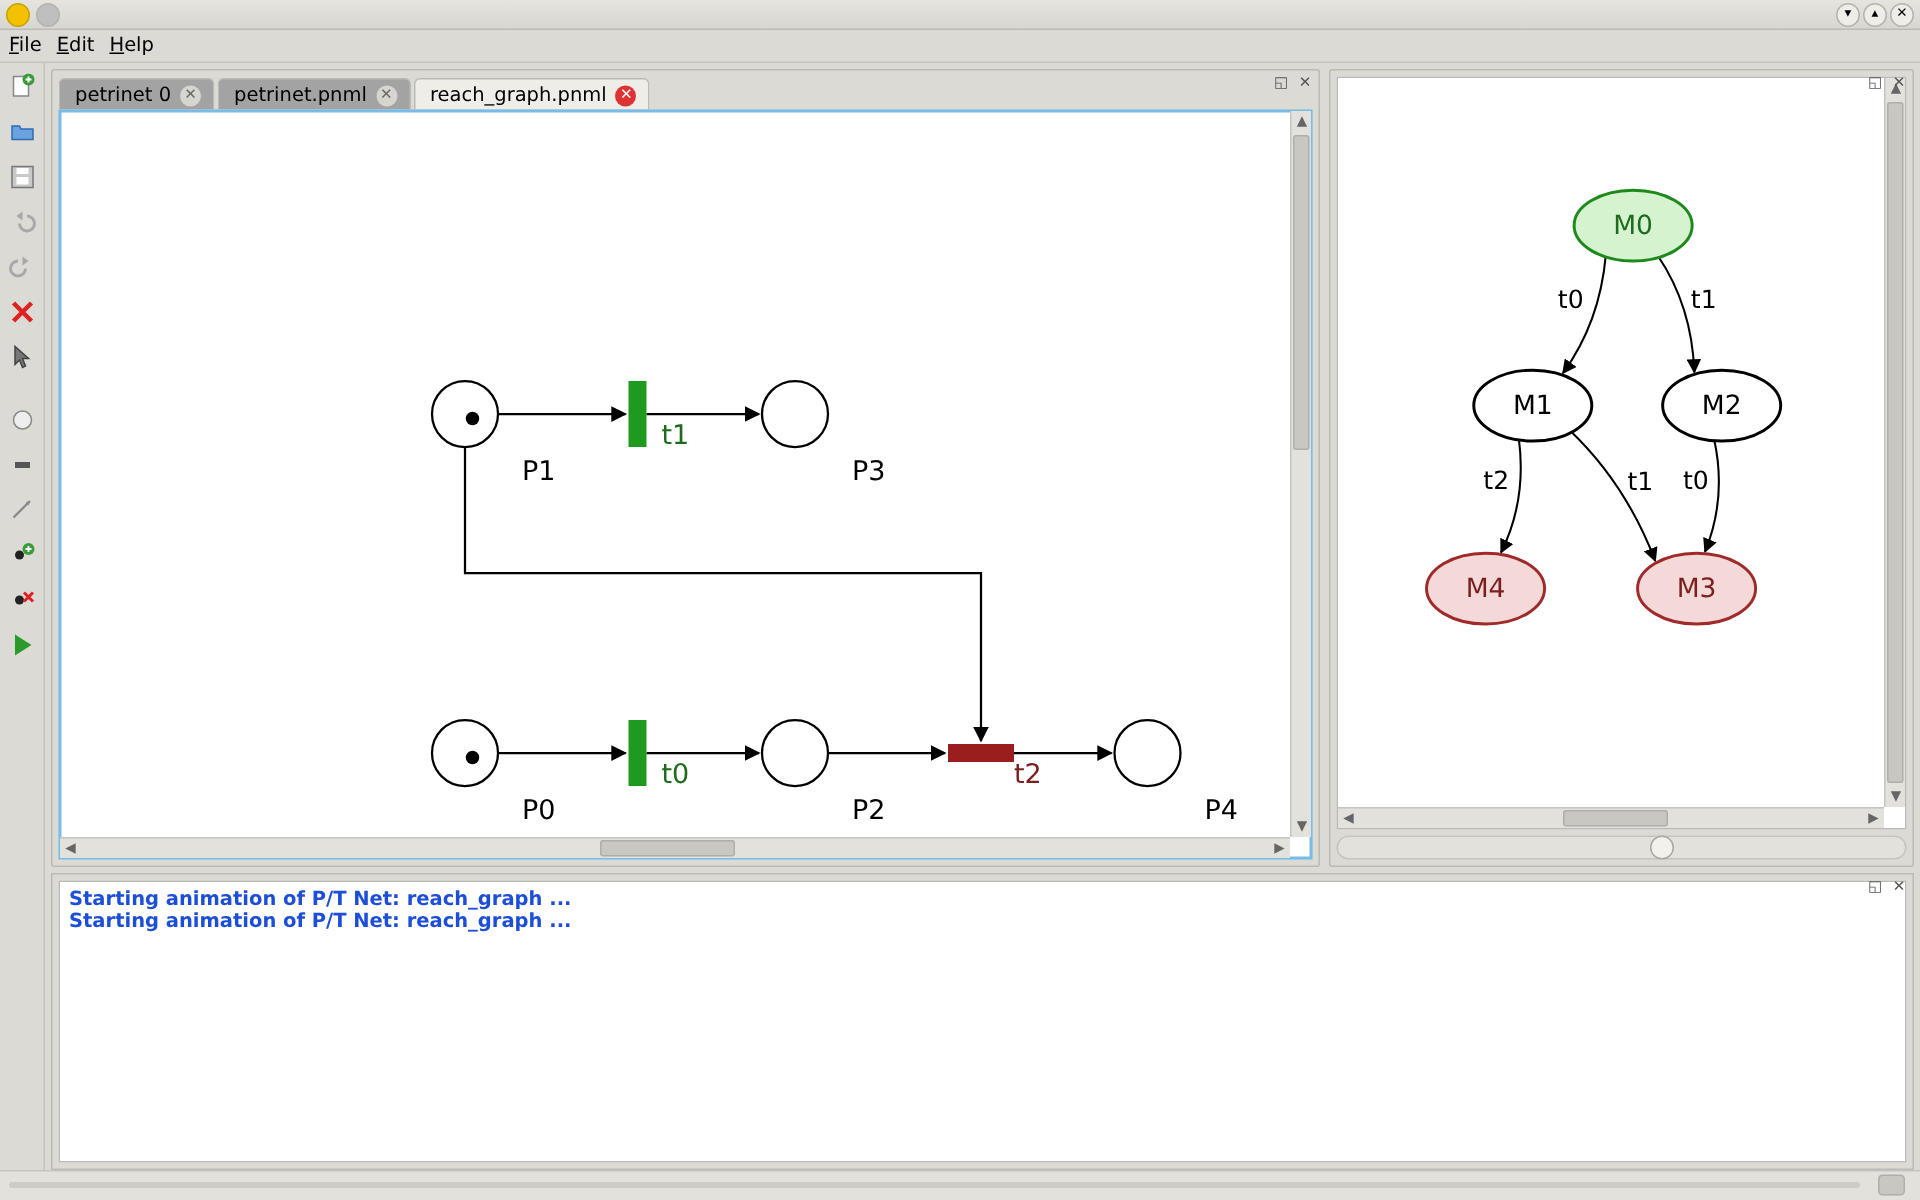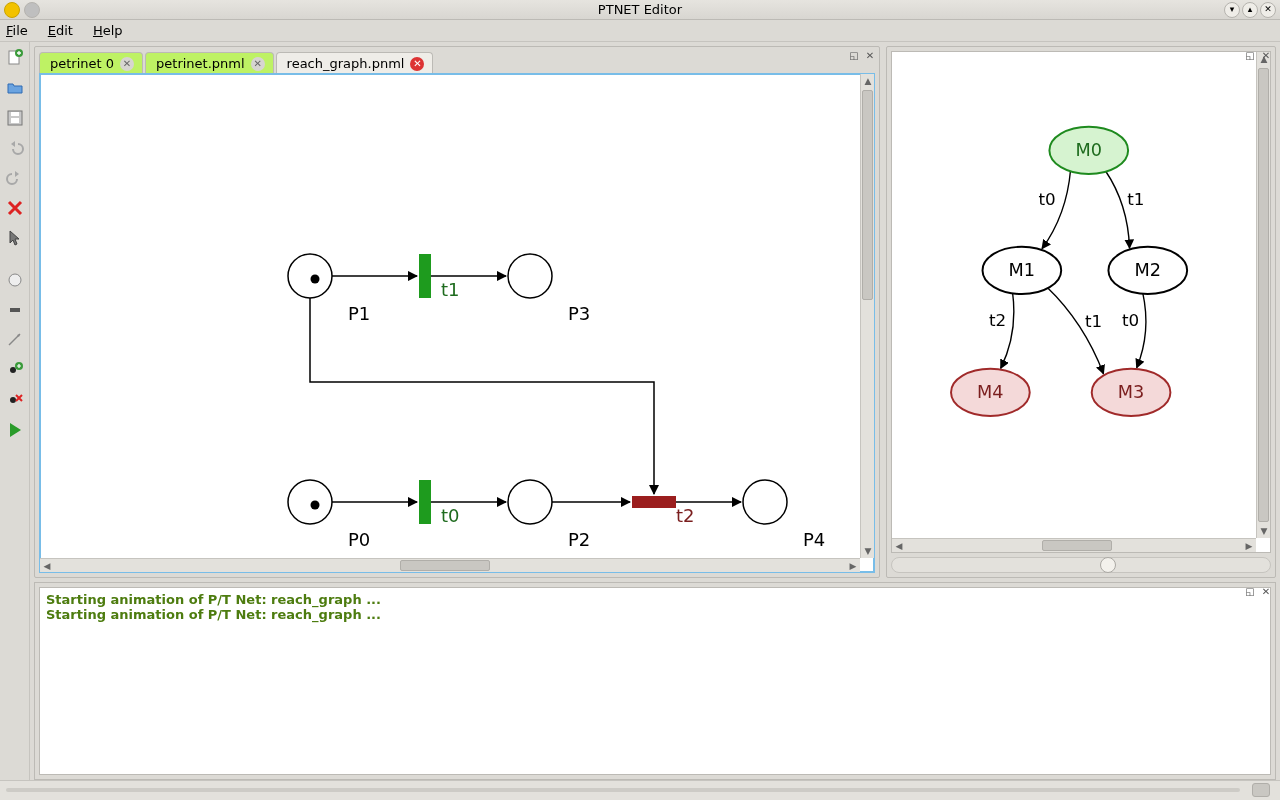"PTNET Editor" div.title-center { html: <div>PTNET Editor</div> -> none }
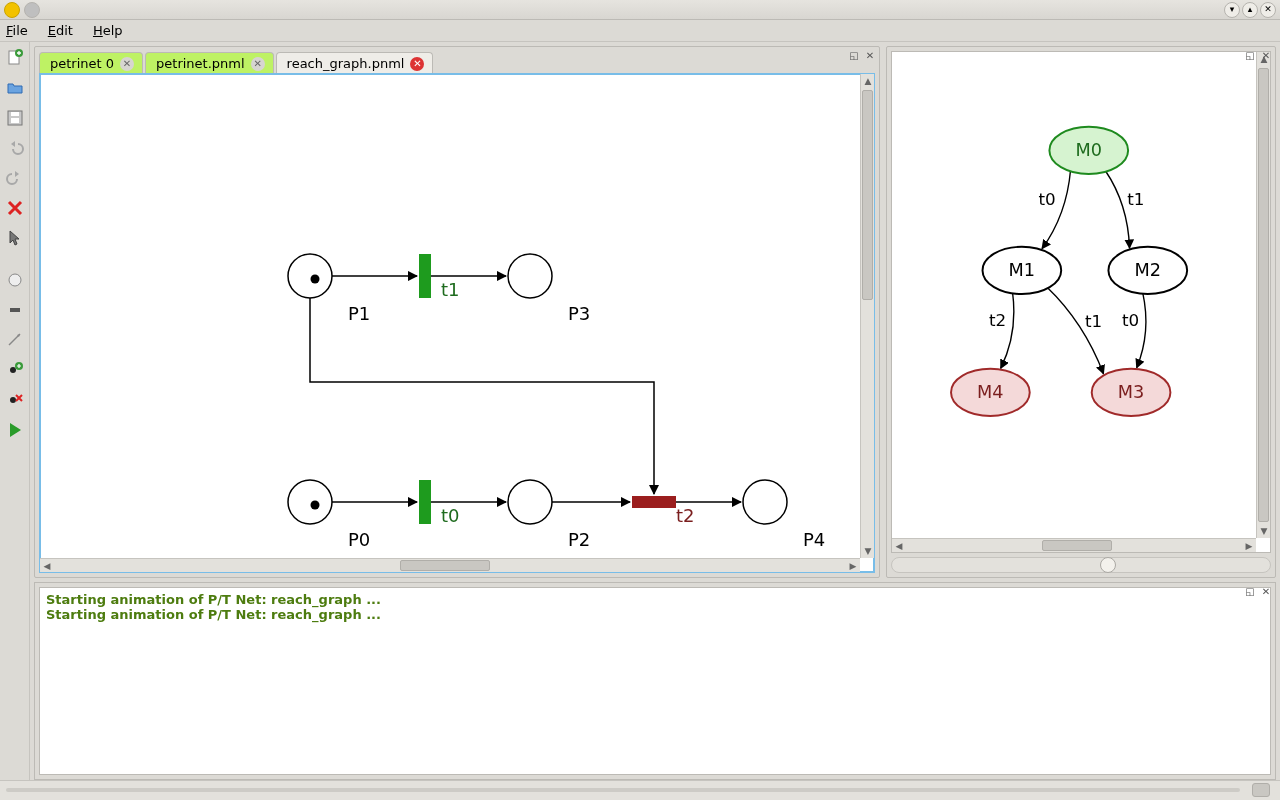"File" .menubar { gap: 20px -> 10px }
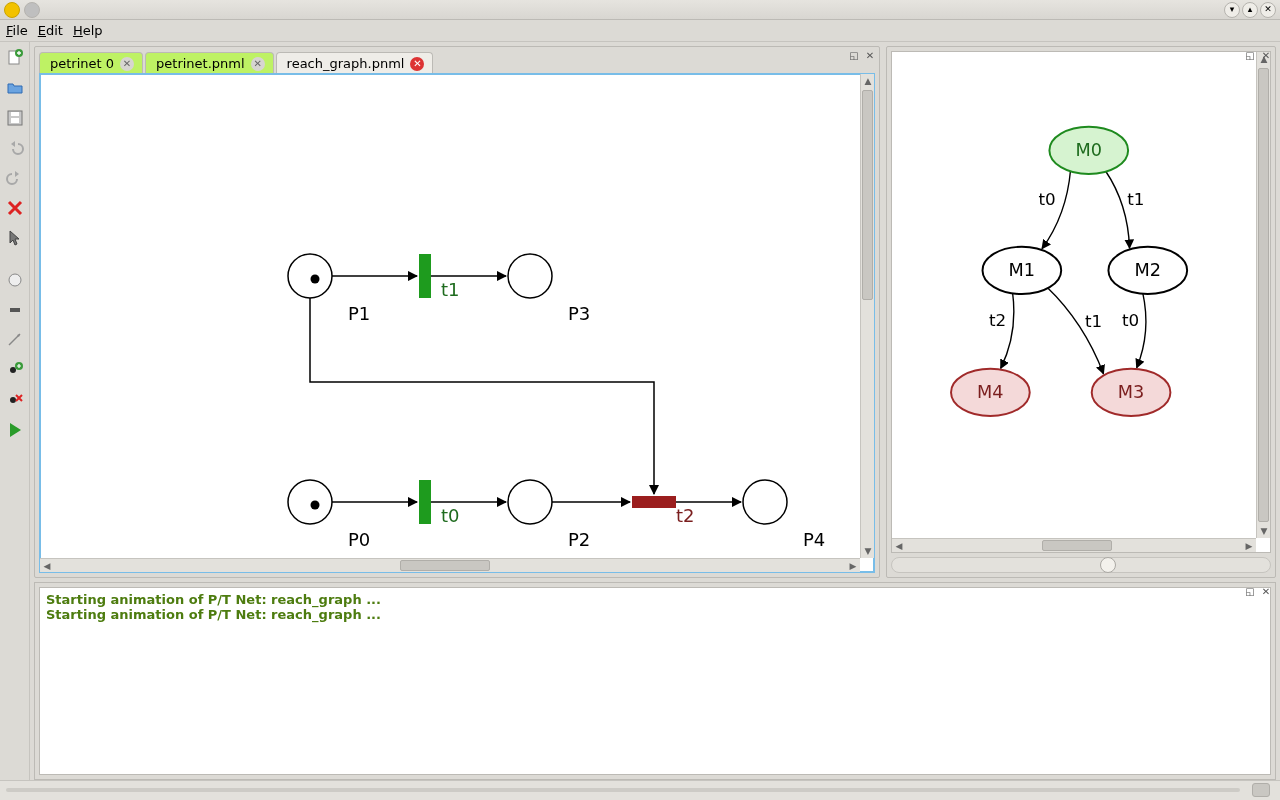"petrinet 0" .tab { background: #bef264 -> #a3a3a3 }
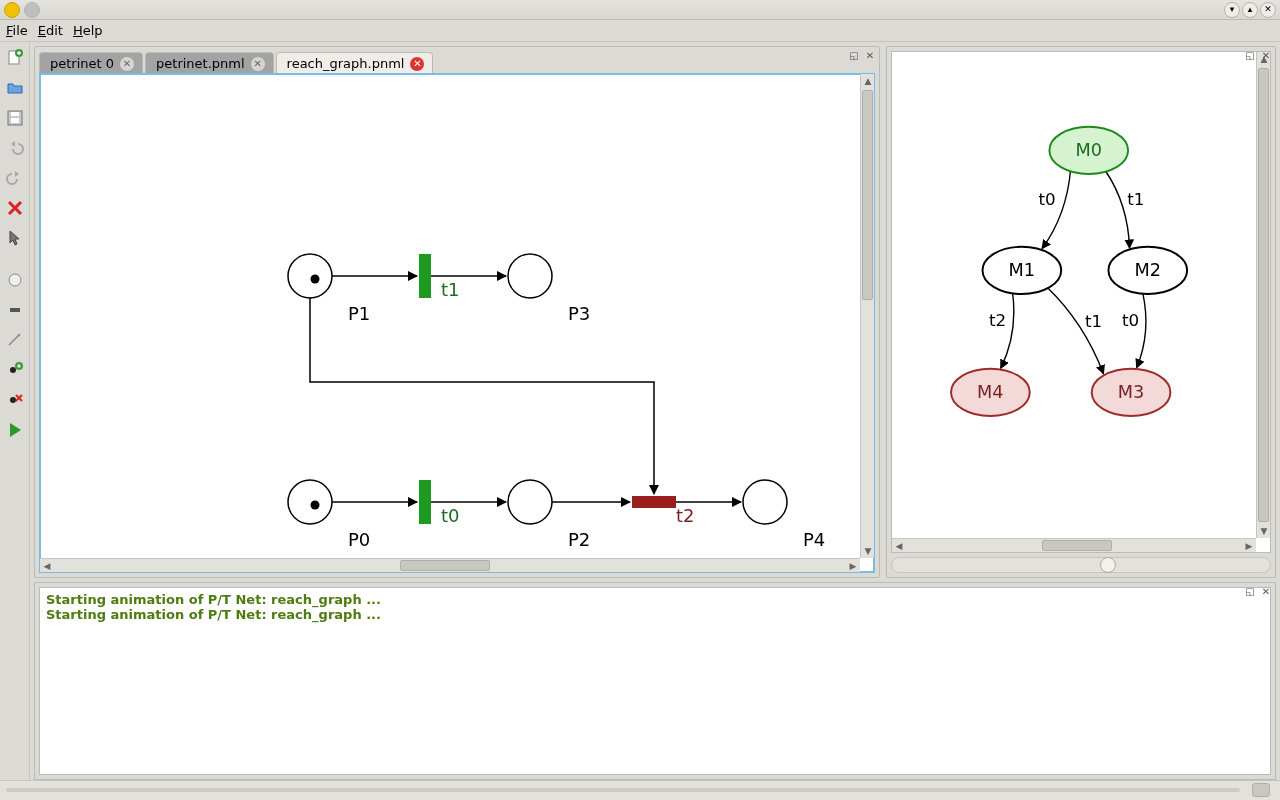"Starting animation of P/T Net:" .messages-body .msg { color: #4d7c0f -> #1d4ed8 }
